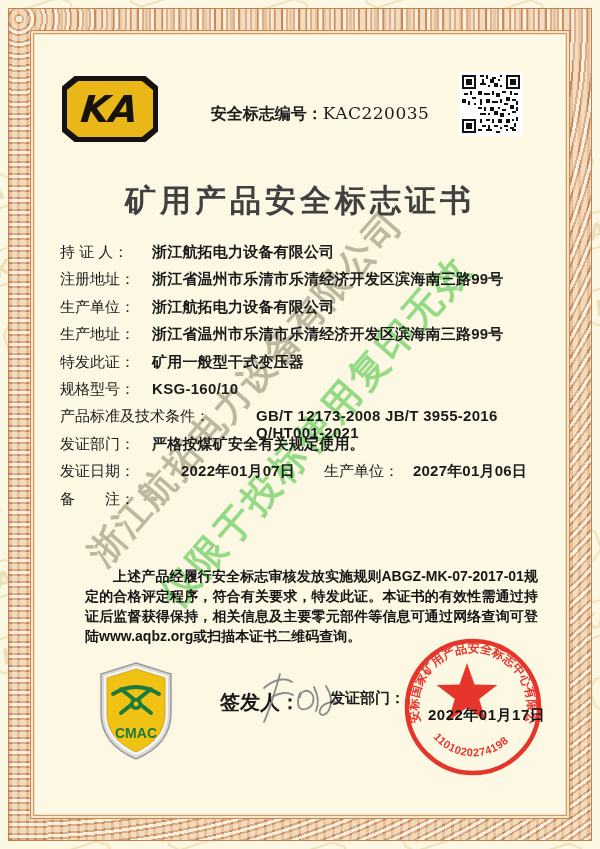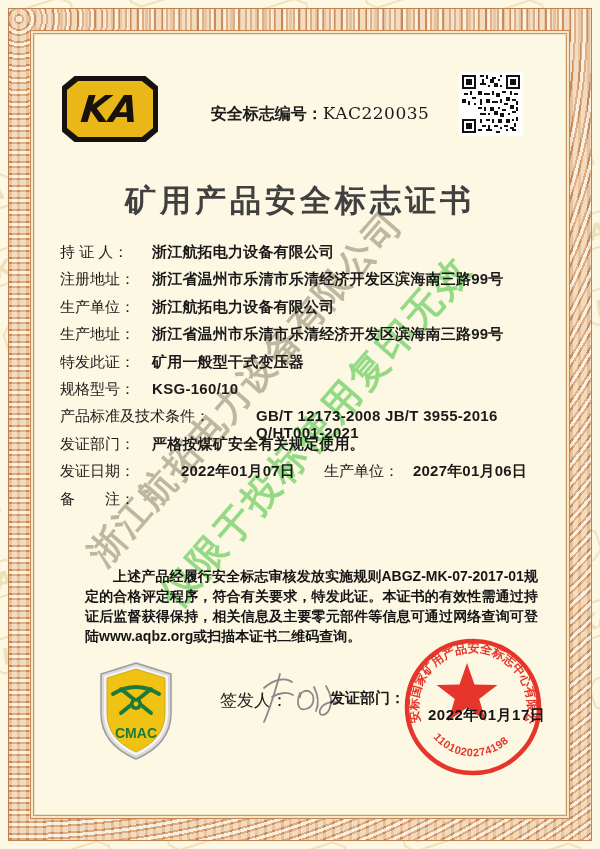"签发人：" .signer-label { font-size: 17px -> 20px; font-weight: 400 -> 700 }
